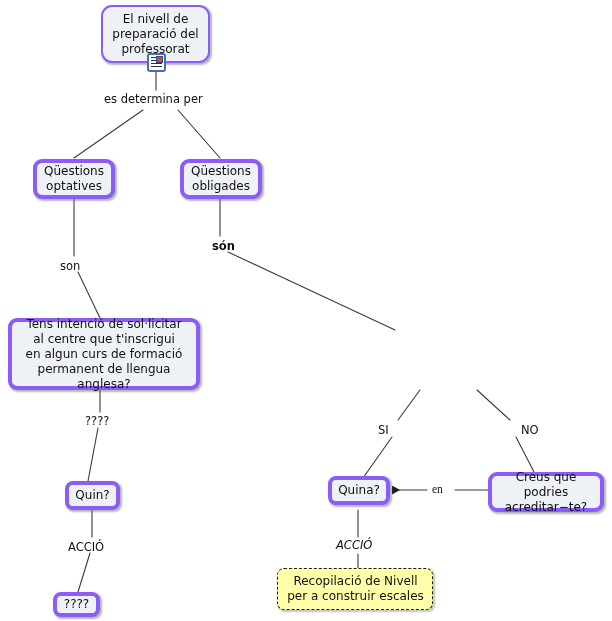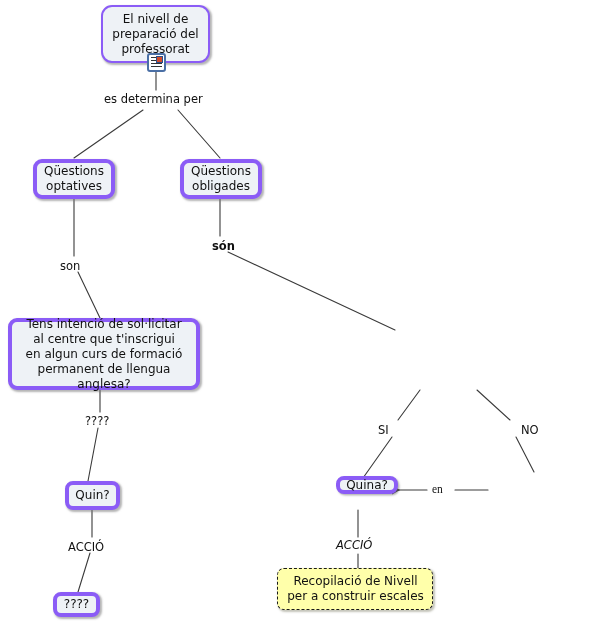"Creus que podries" div.node { html: none -> <div>Creus que podries acreditar−te?</div> }
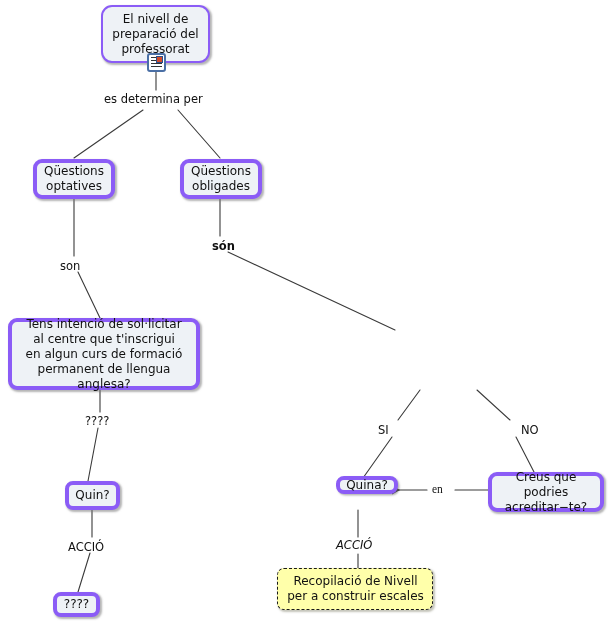"Quina?" div.node { height: 18px -> 29px; margin-left: 8px -> none }
